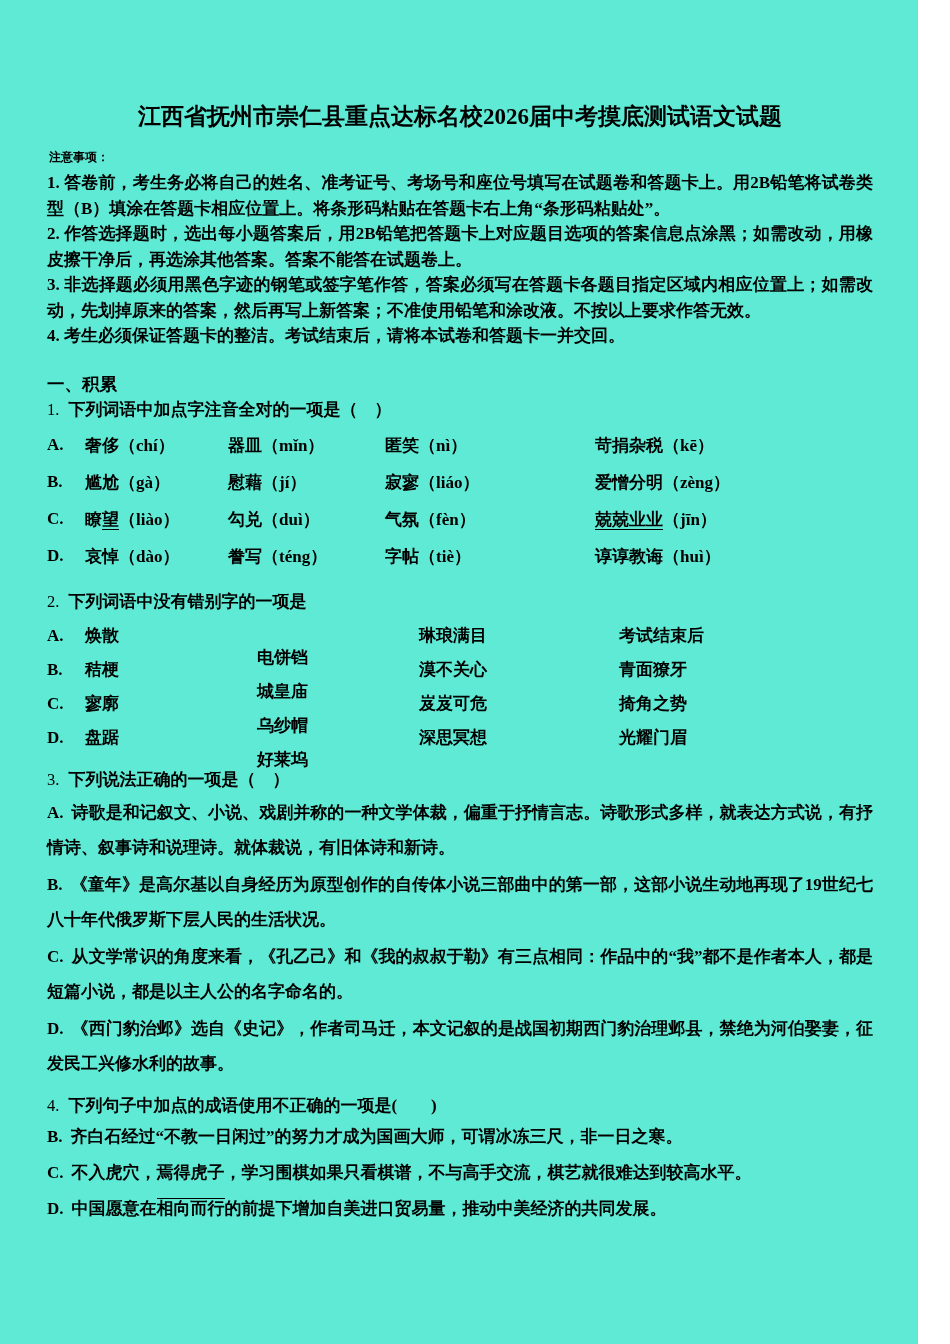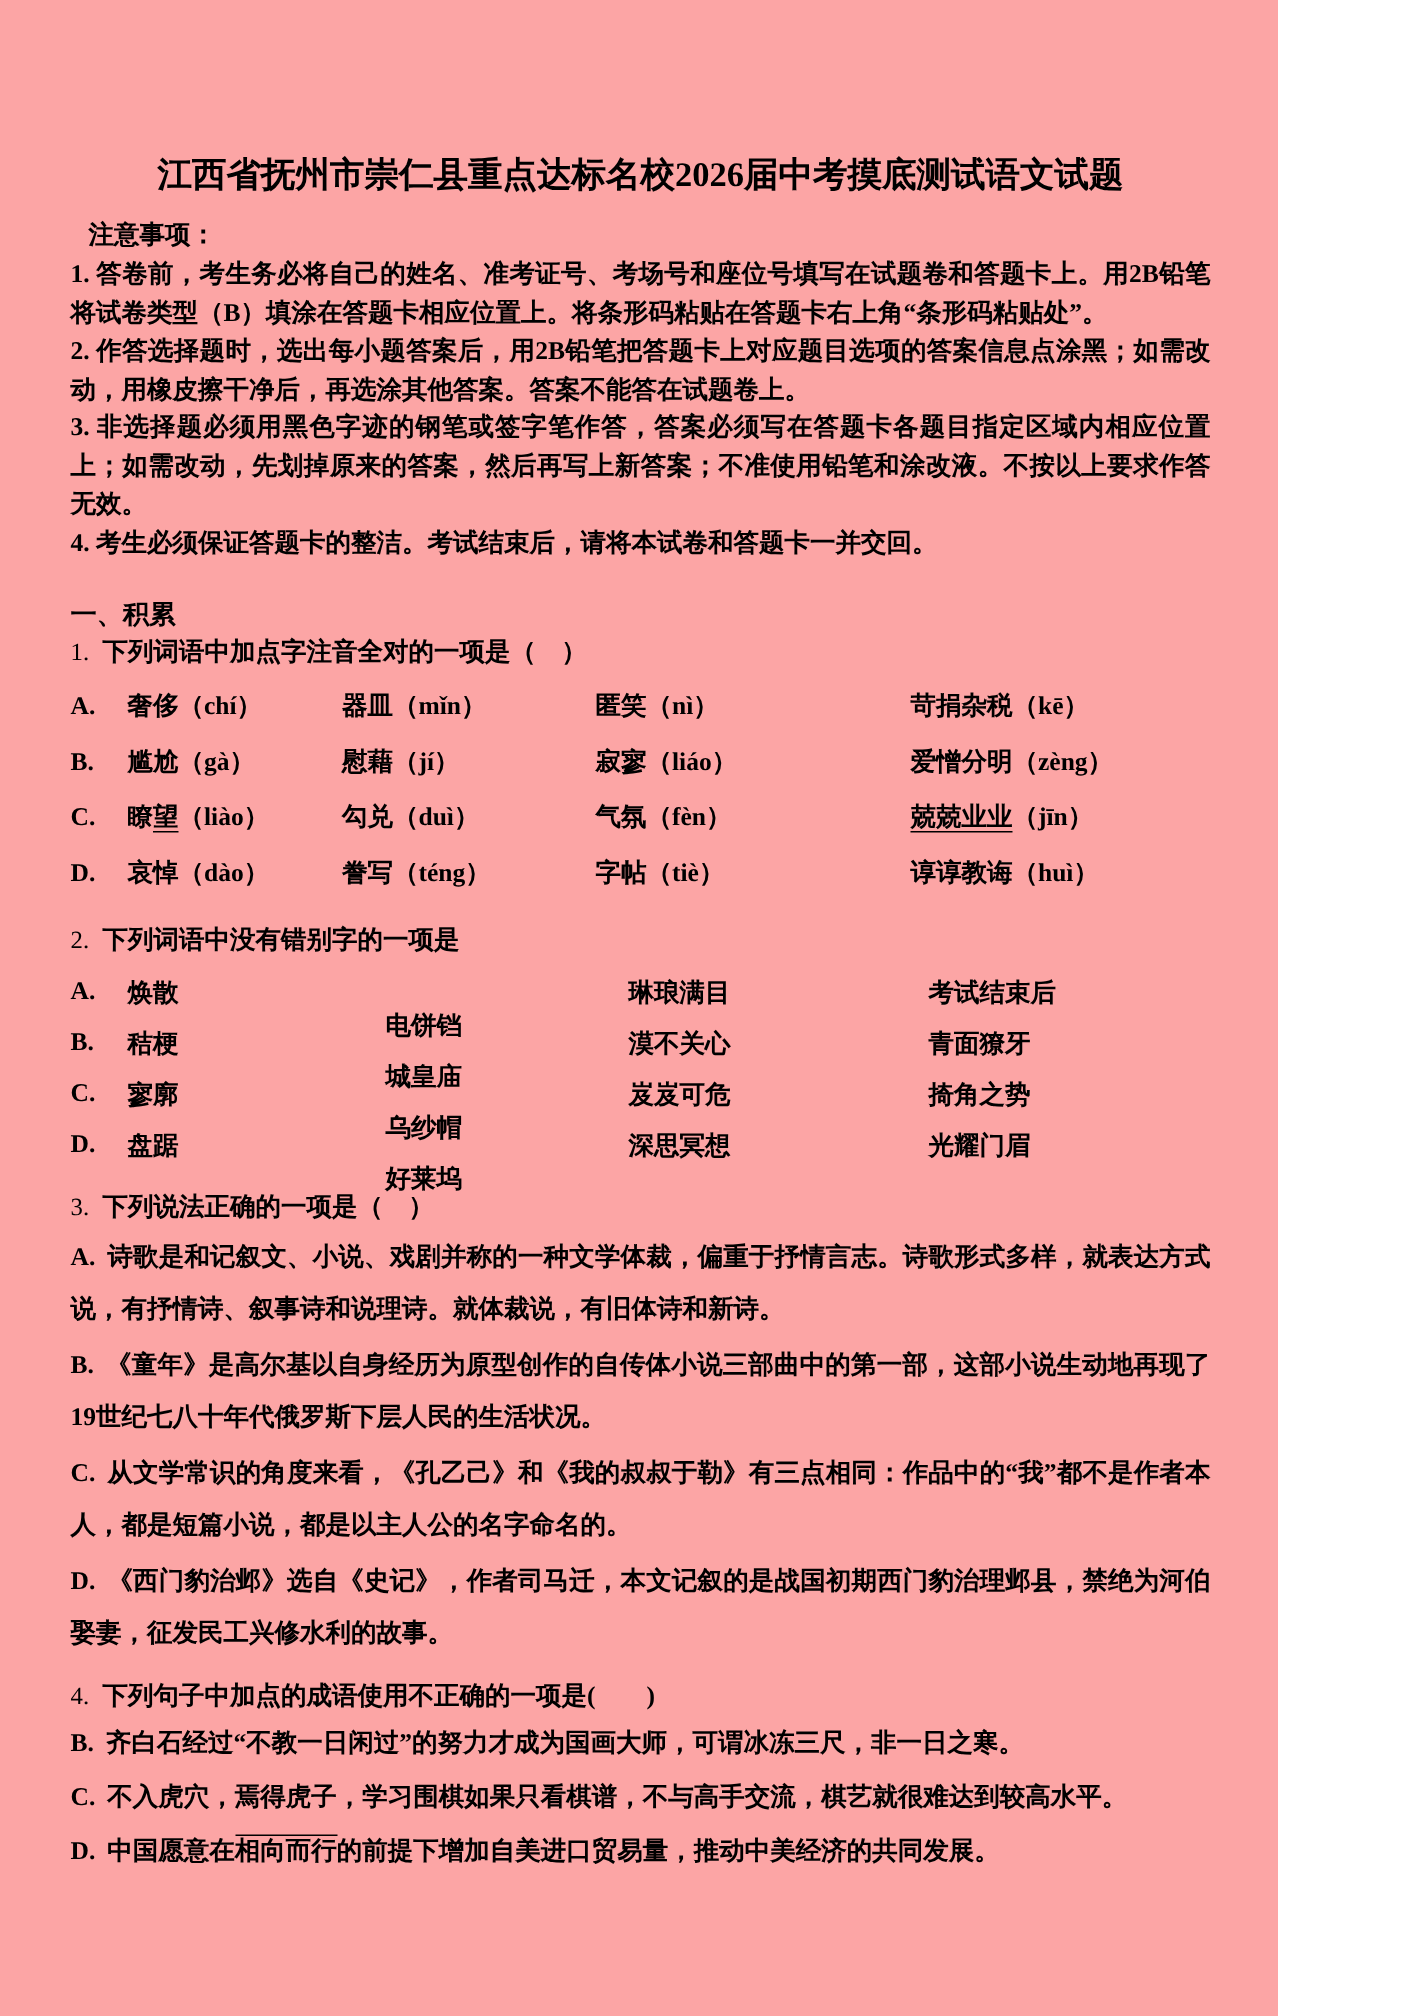"江西省抚州市崇仁县重点达标名校2026届中考摸底测试语文试题" .page { background: #fca5a5 -> #5eead4; width: 852px -> 918px }
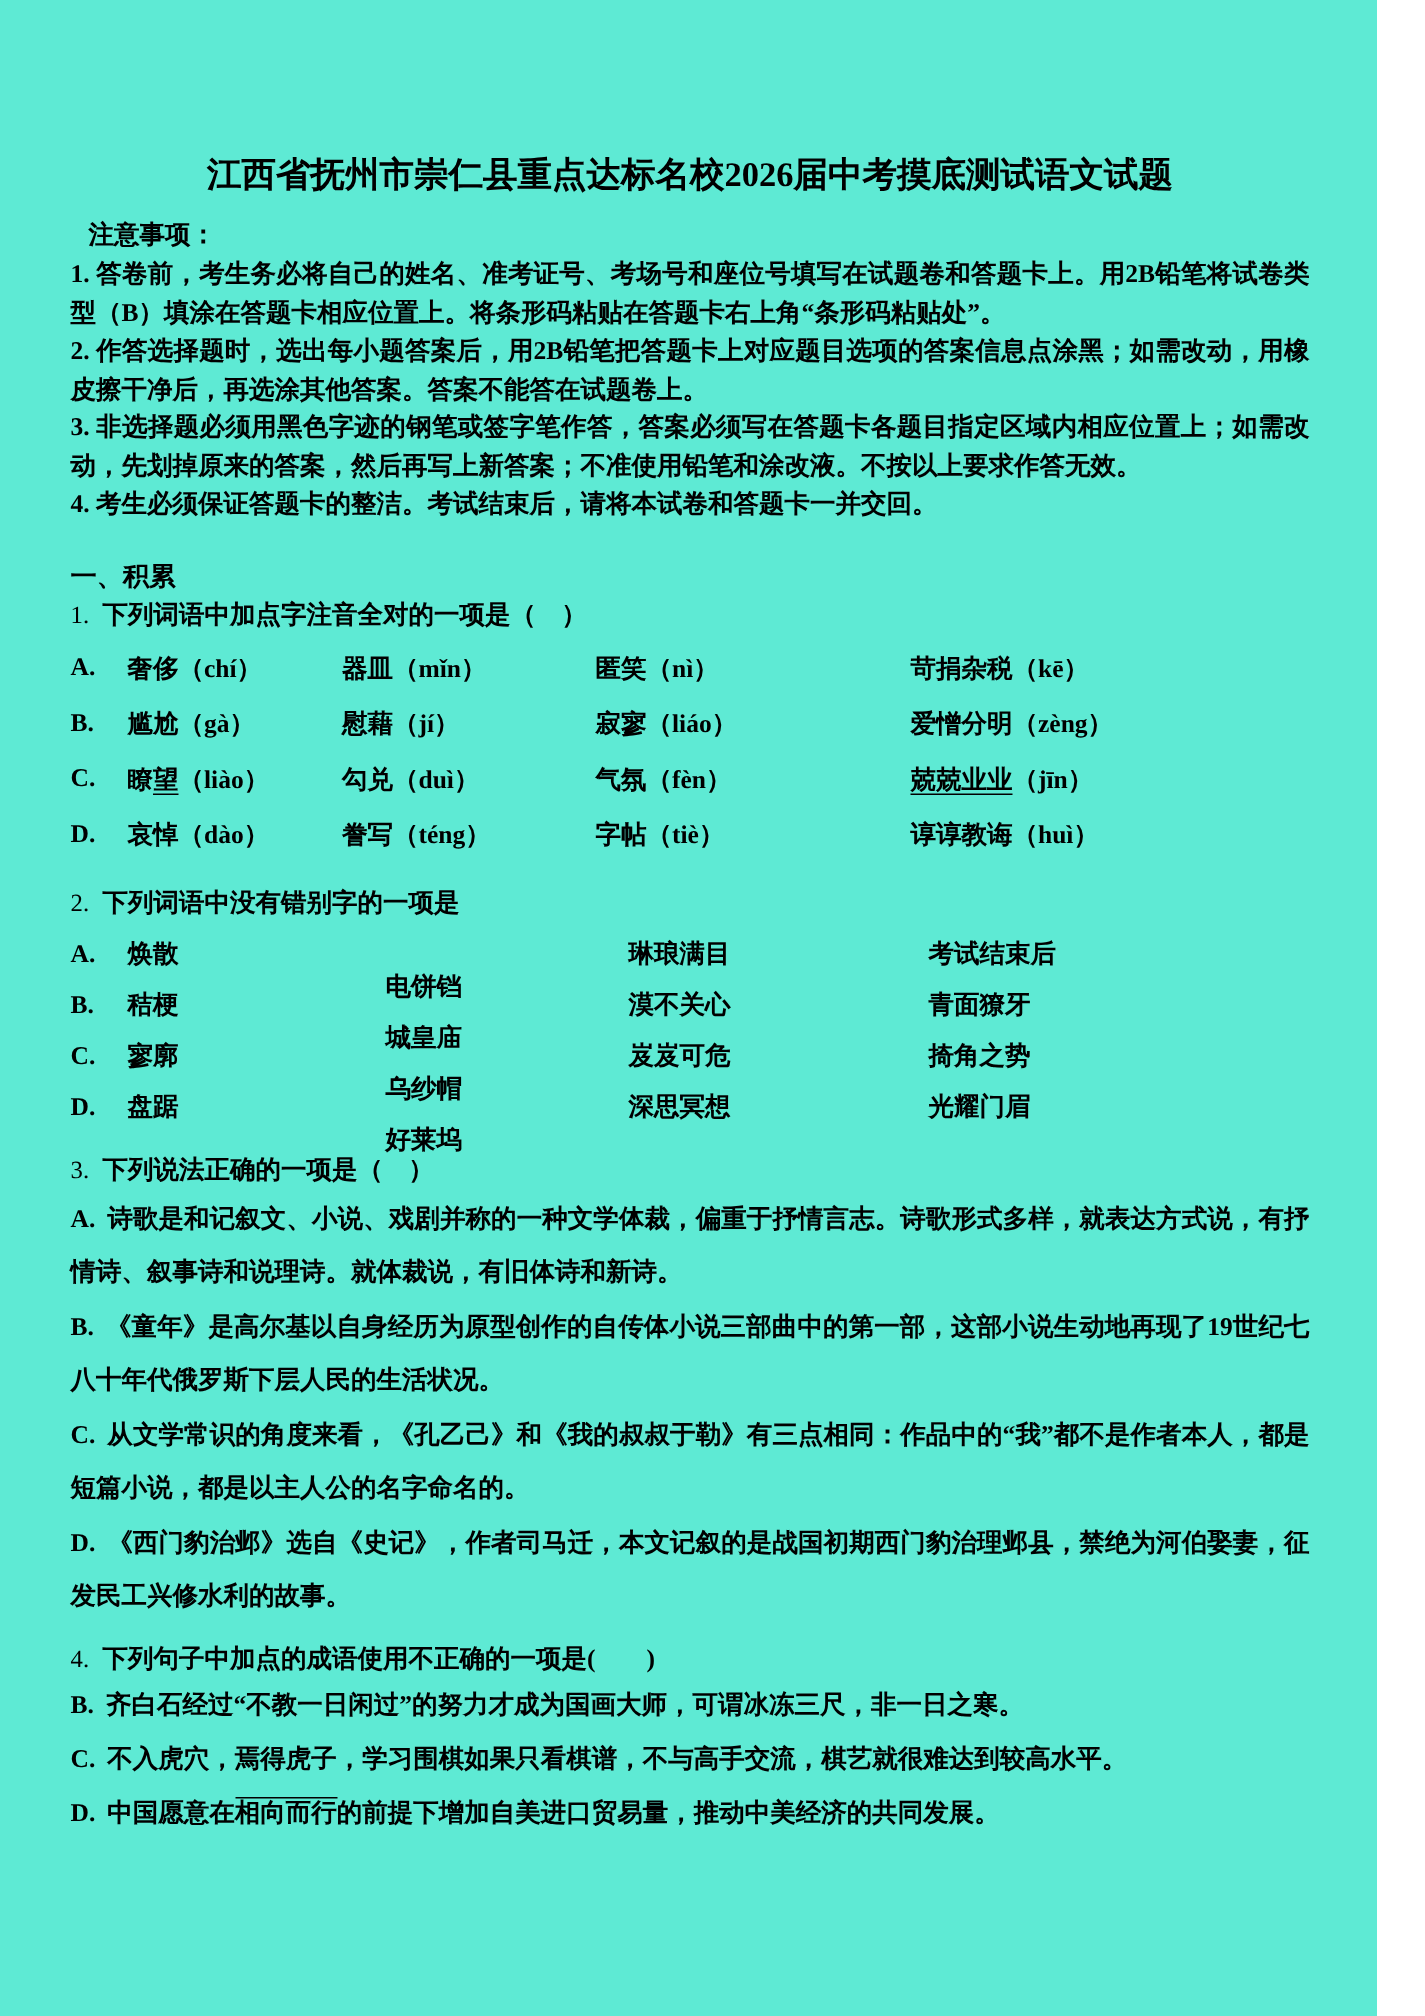"注意事项：" .notice-head { font-size: 17px -> 12px; margin: 8px 12px 0 -> 8px 2px 0 }
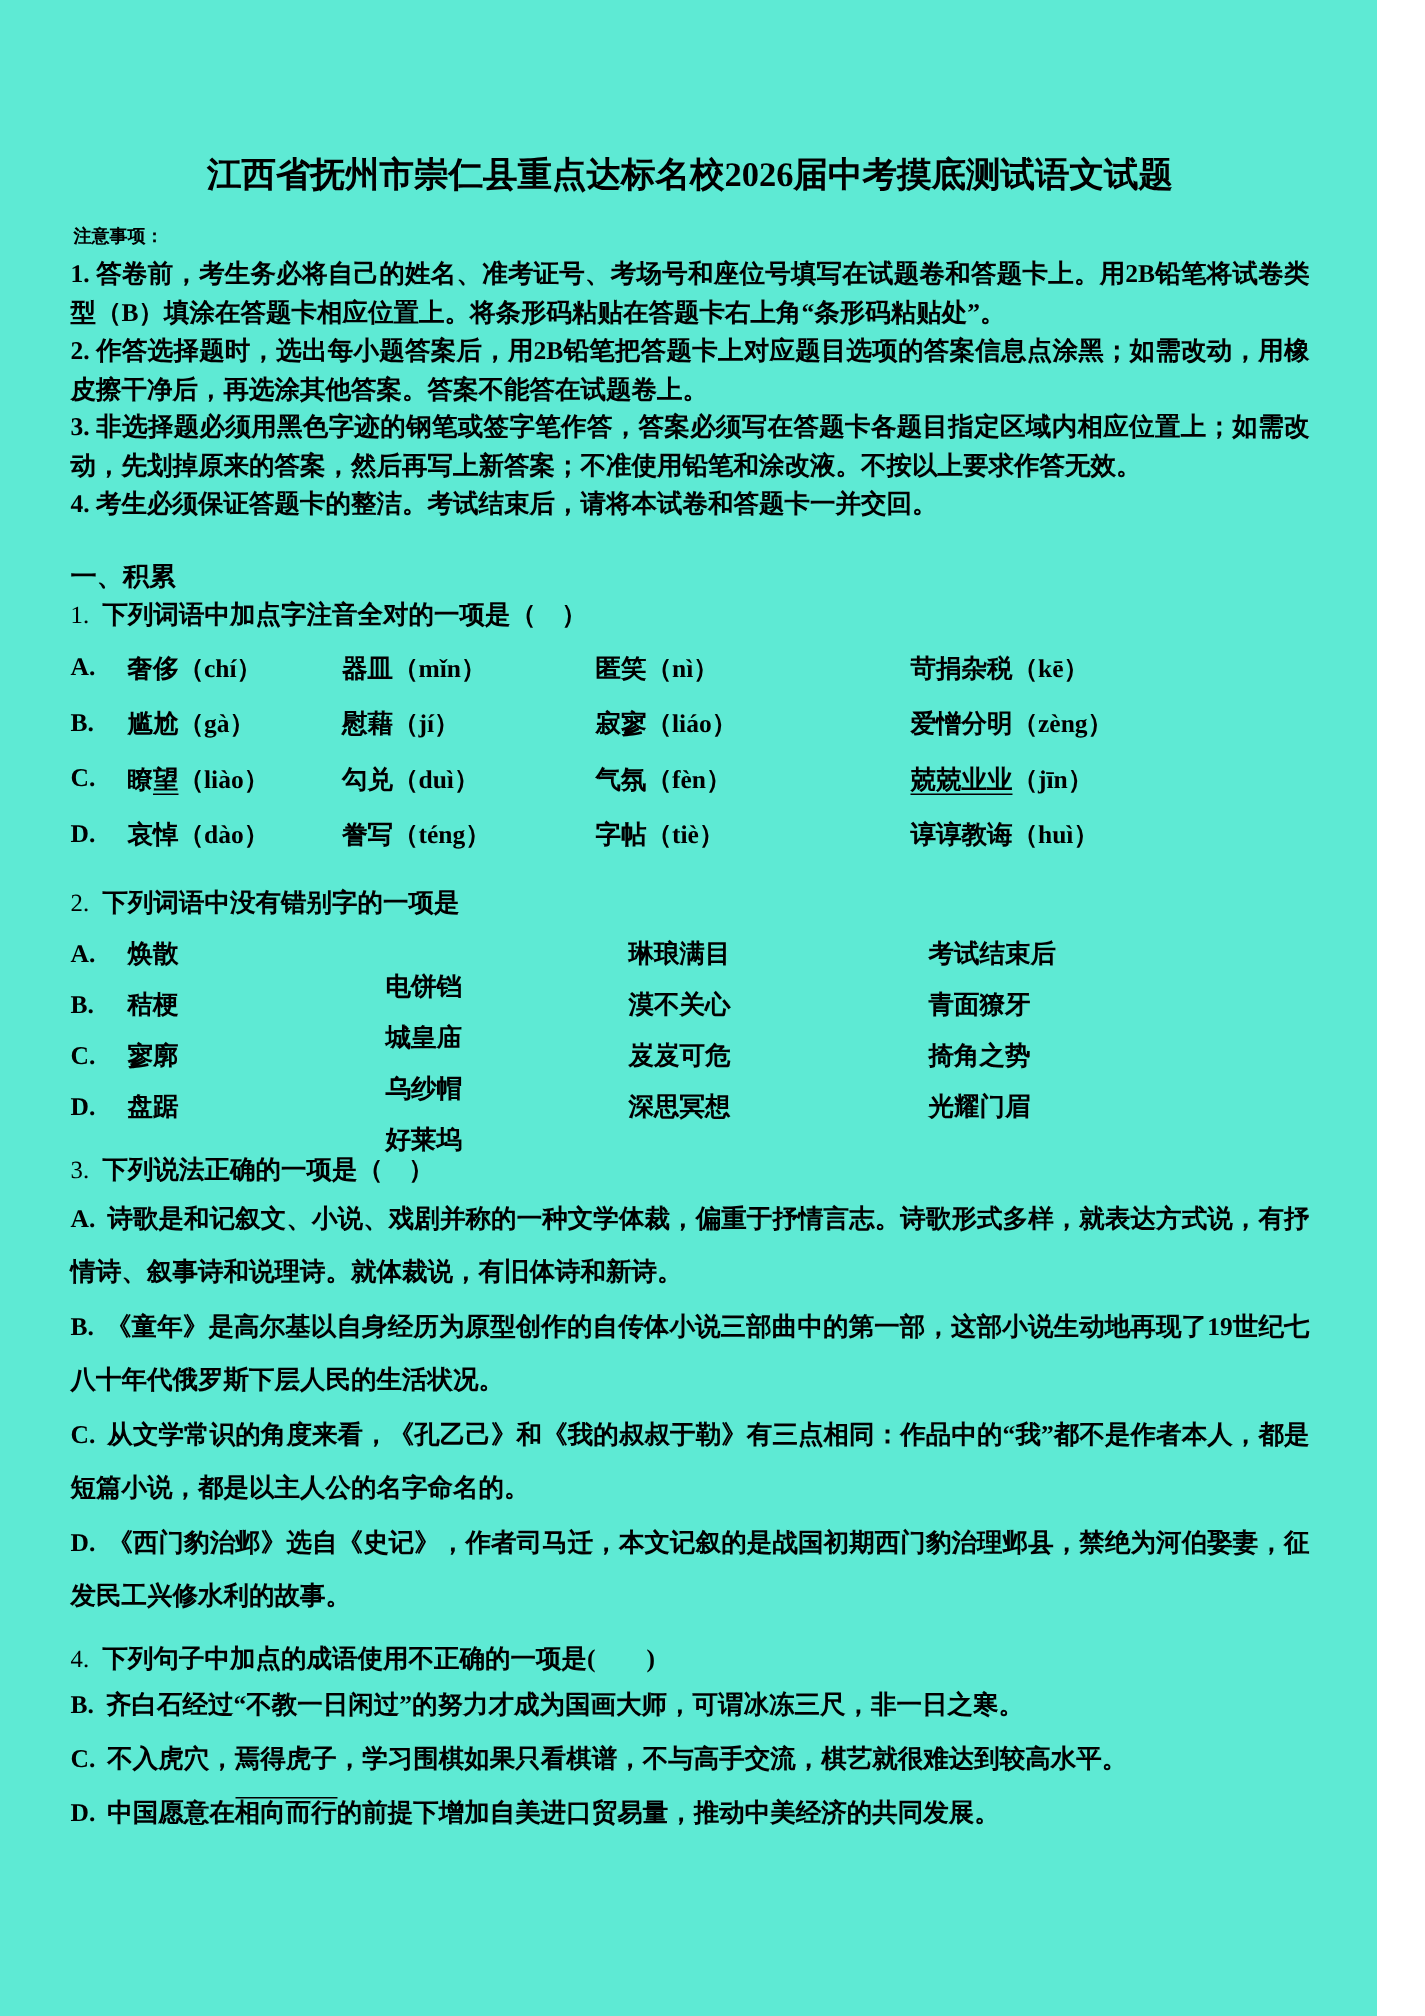"匿笑（nì）" .q1c3 { margin-left: 12px -> none }
